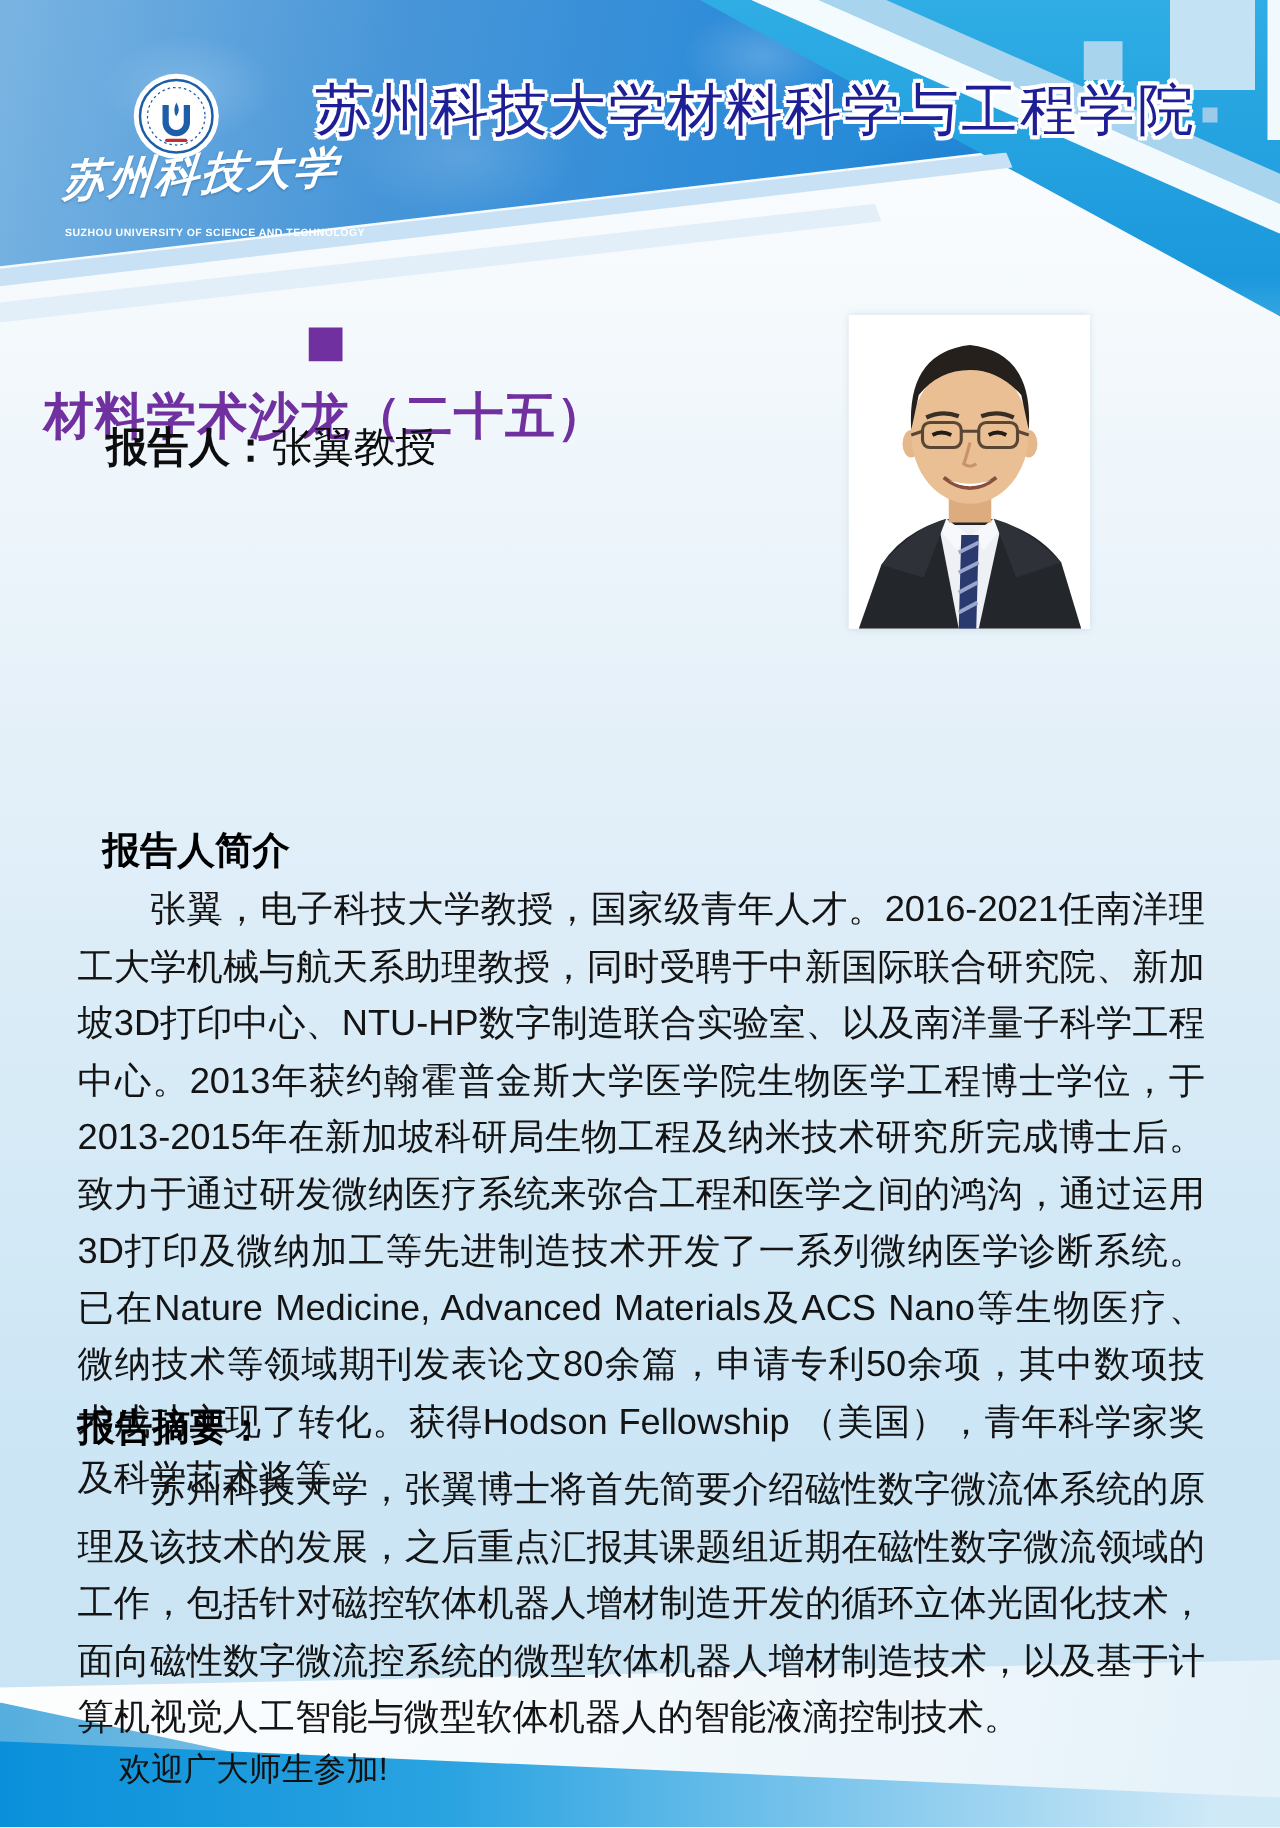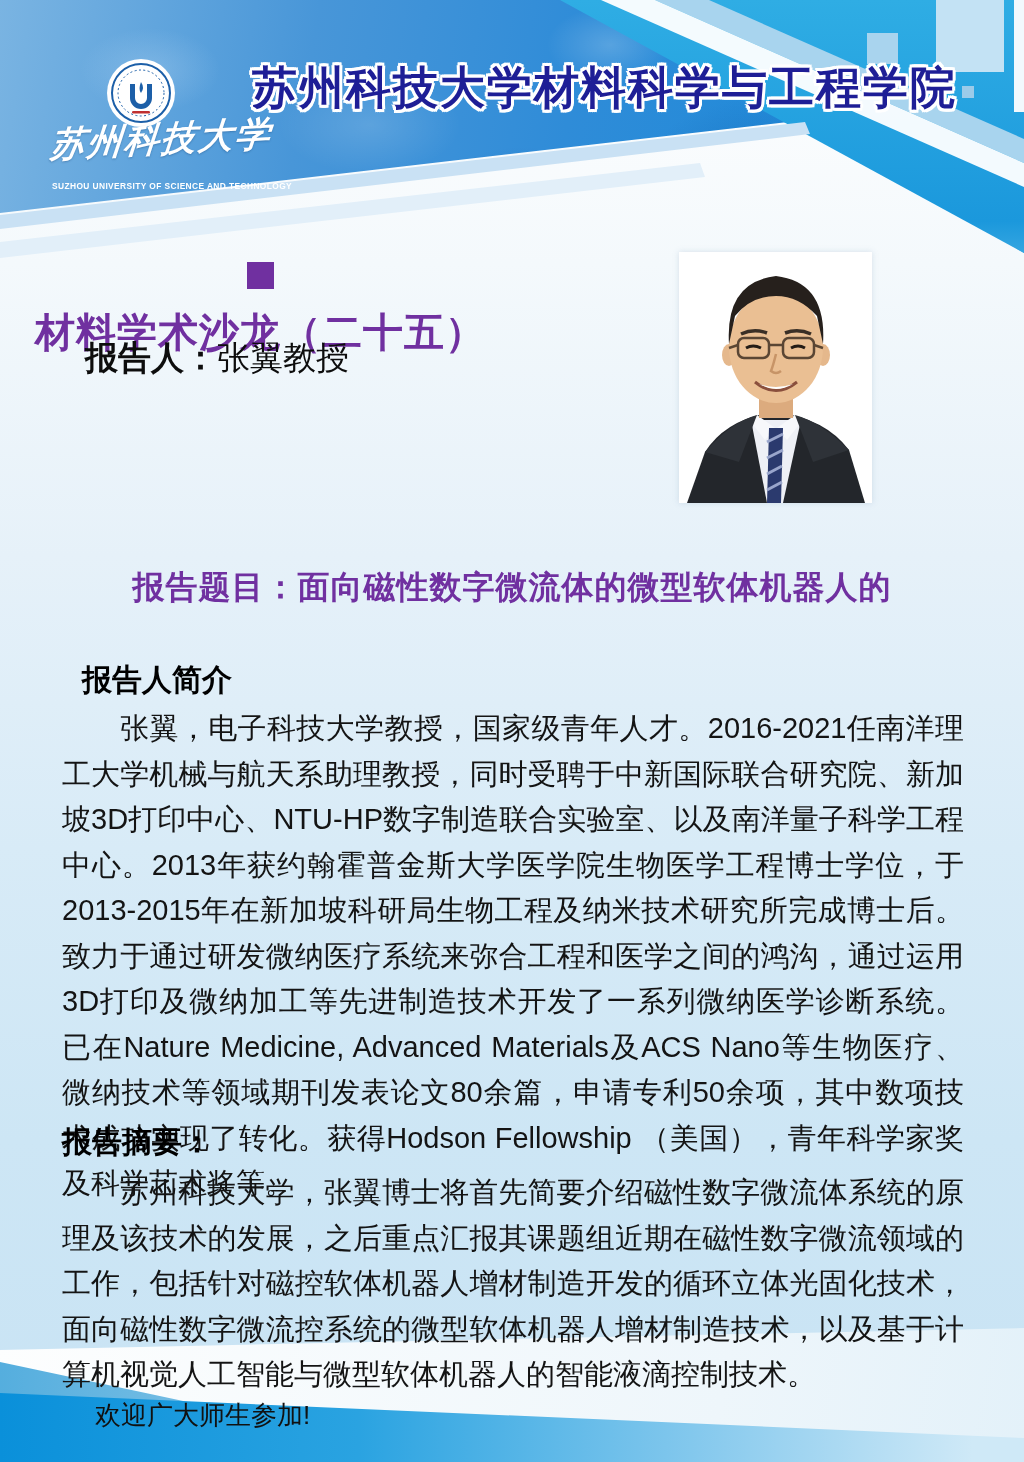"苏州科技大学材料科学与工程学院" .college-title { font-weight: 700 -> 400 }
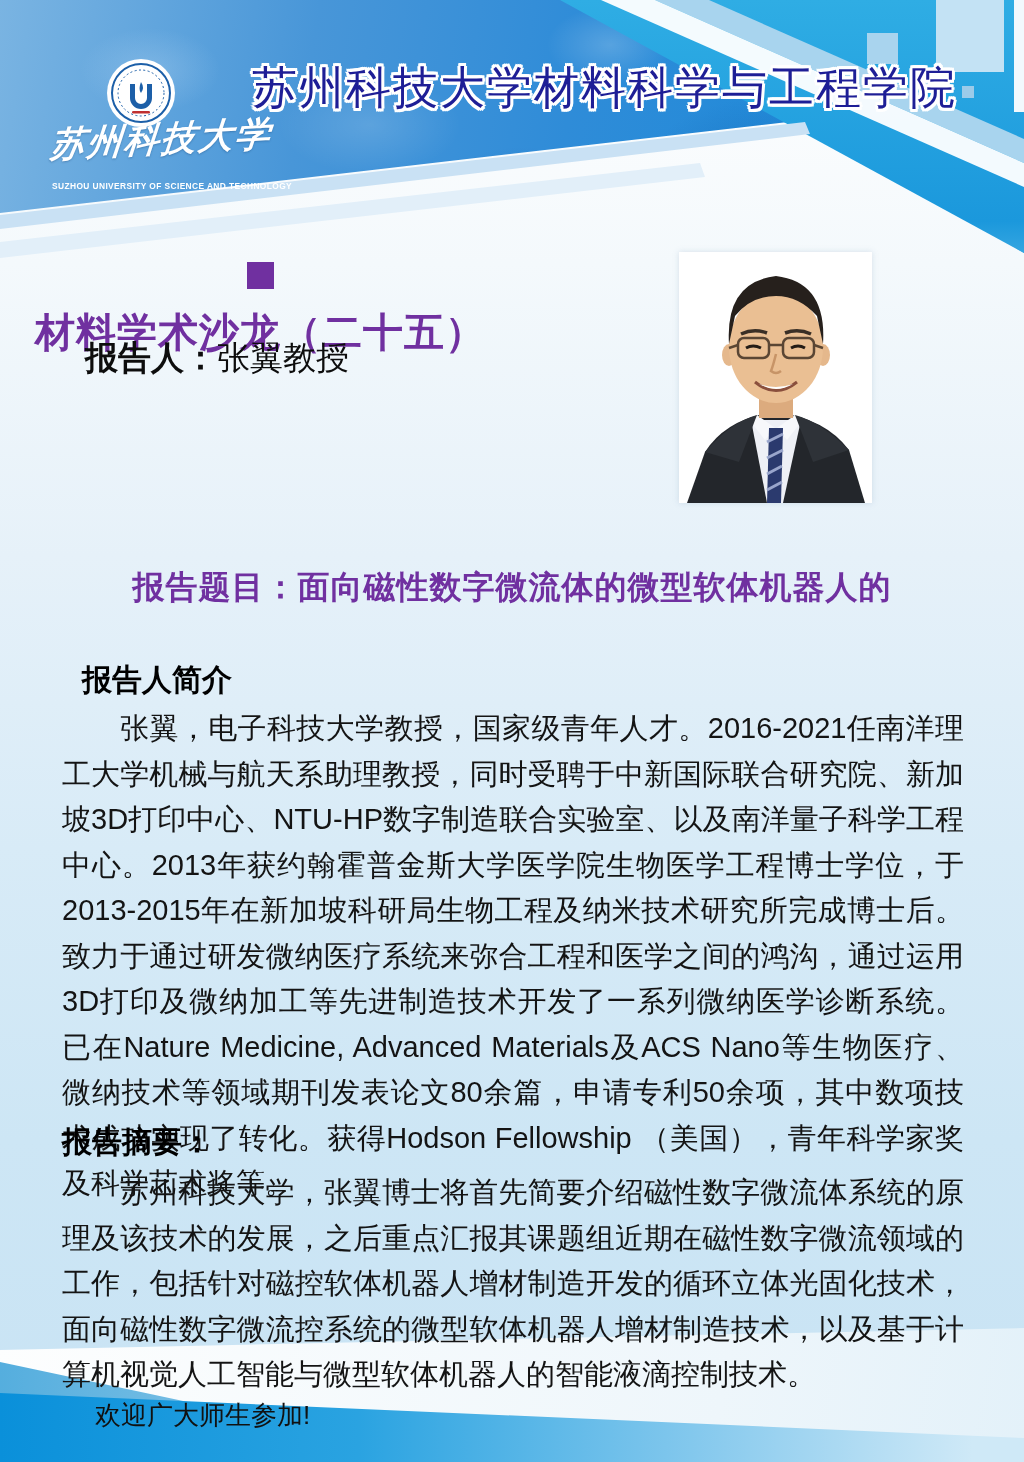"报告题目：面向磁性数字微流体的微型软体机器人的" div.topic-line1 { html: <div>报告题目：面向磁性数字微流体的微型软体机器人的</div> -> none }
